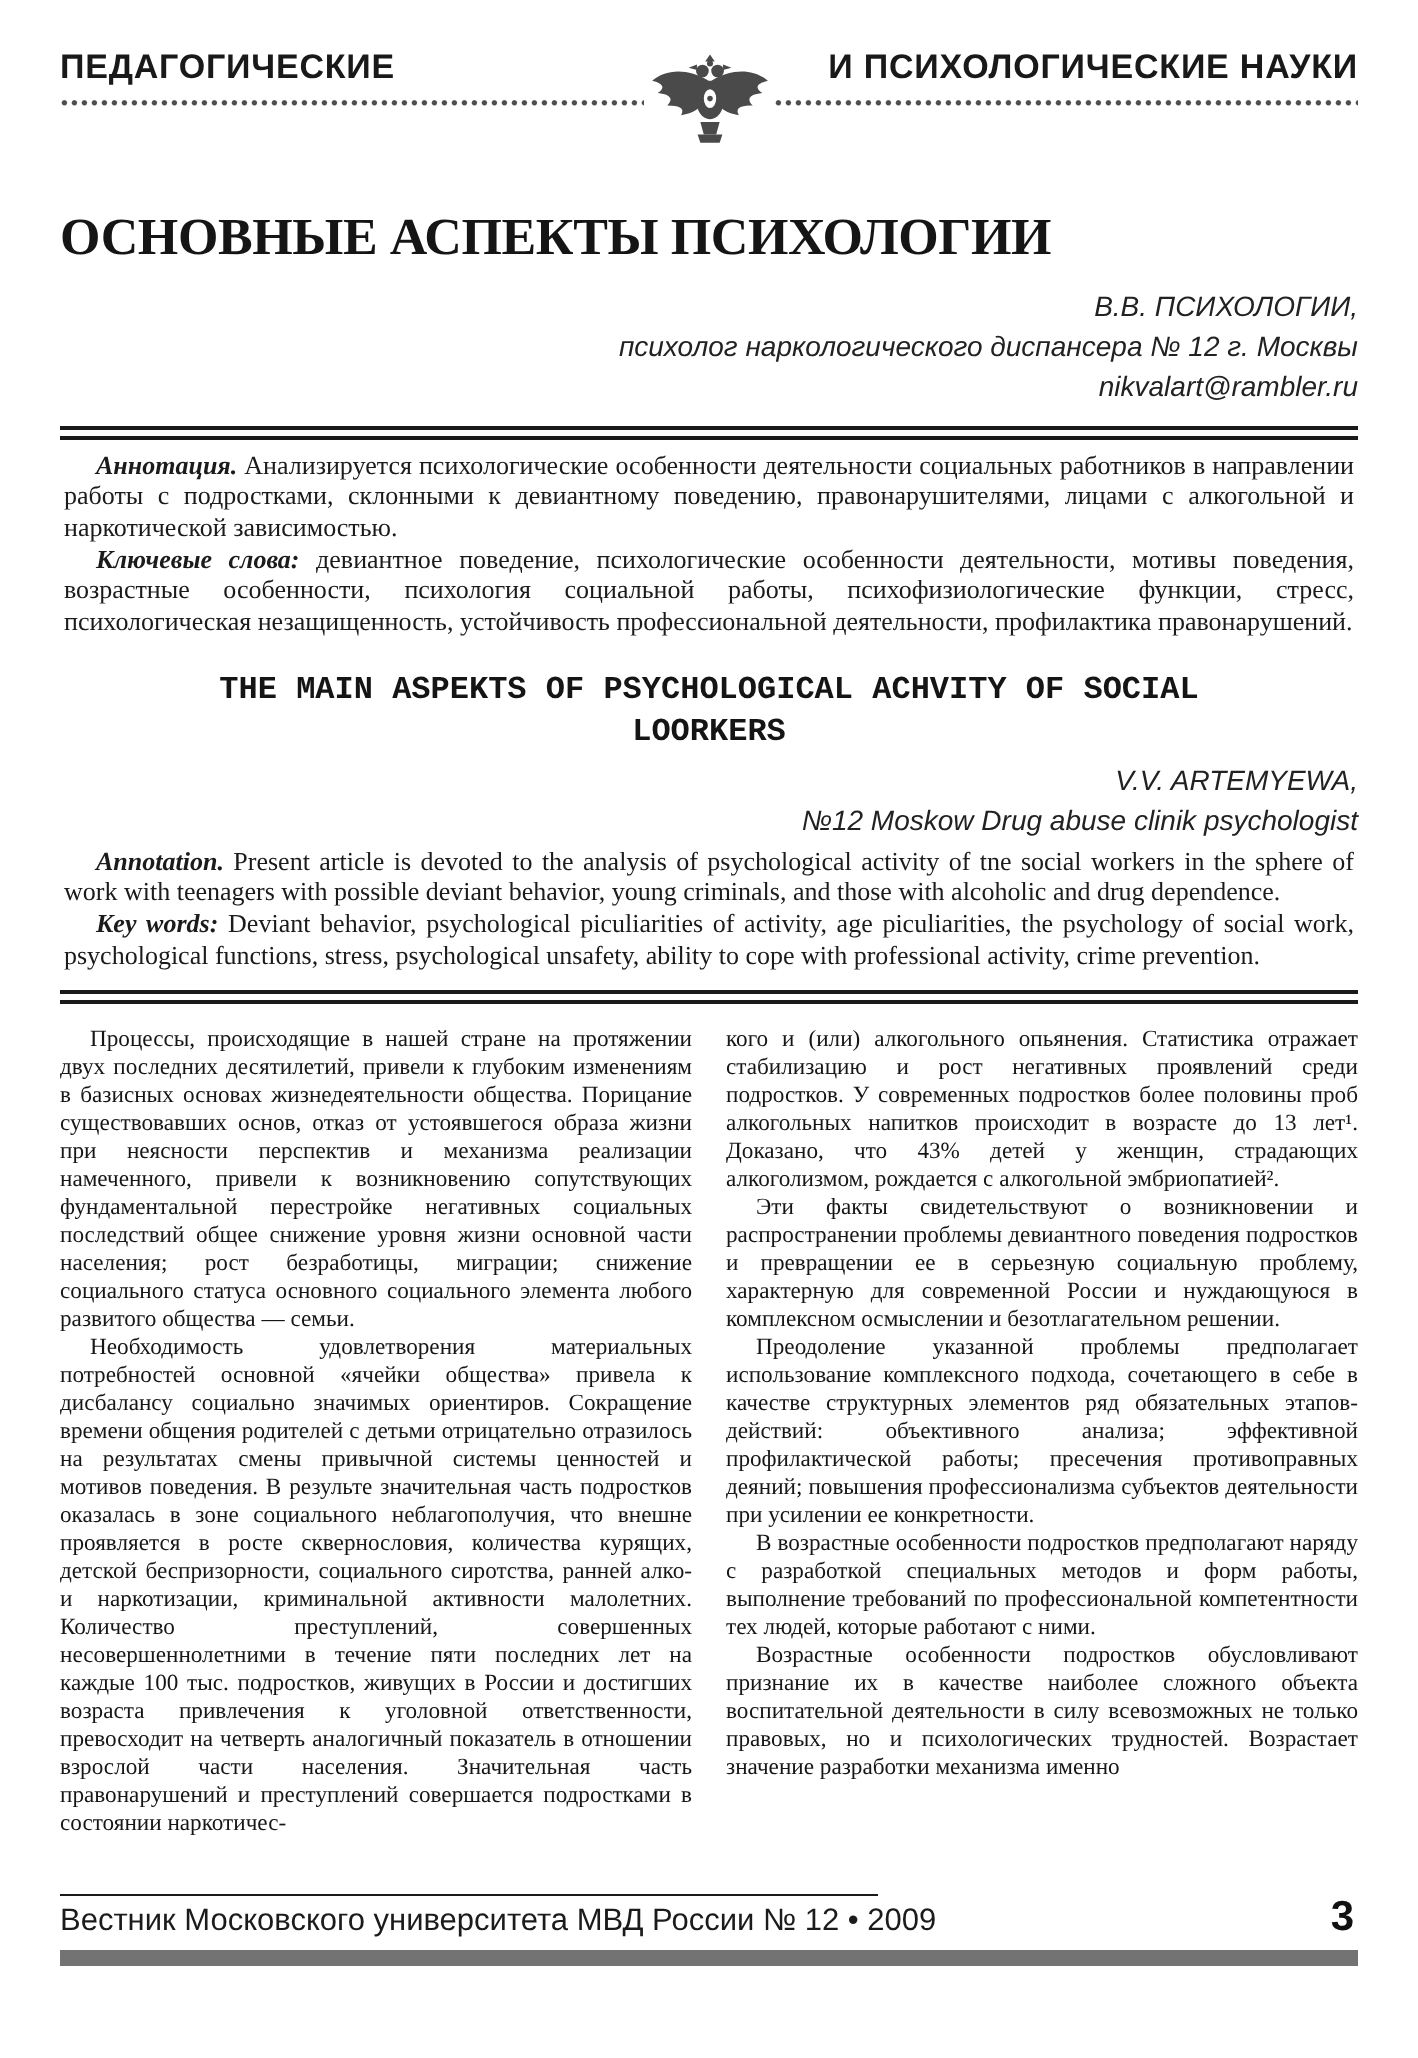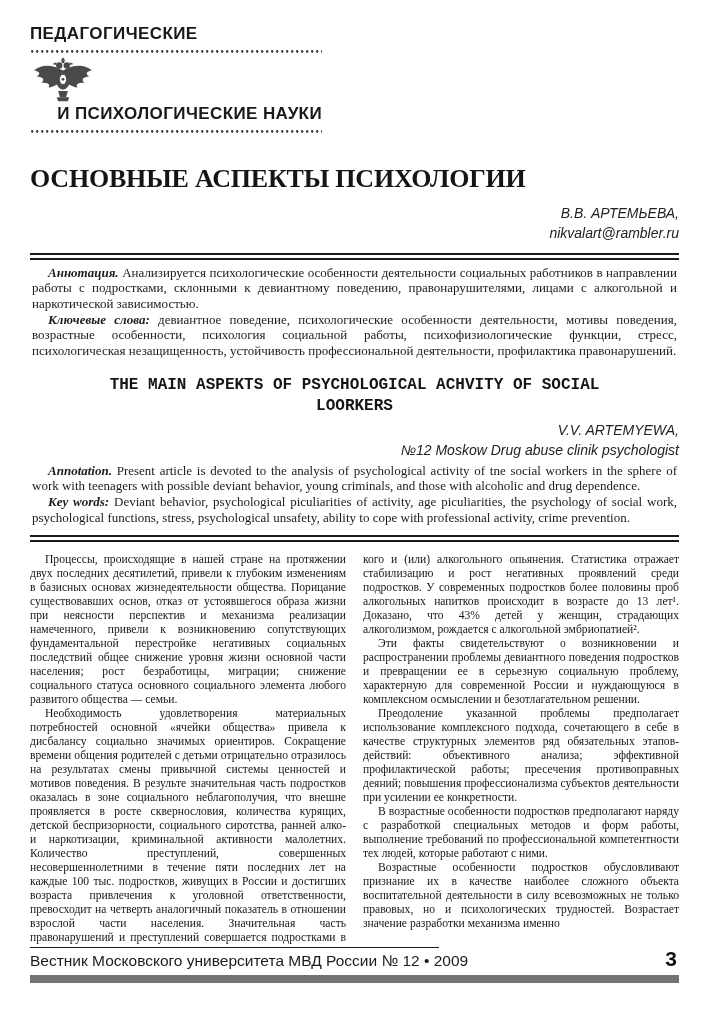"ПЕДАГОГИЧЕСКИЕ" .journal-header { flex-direction: column -> none }
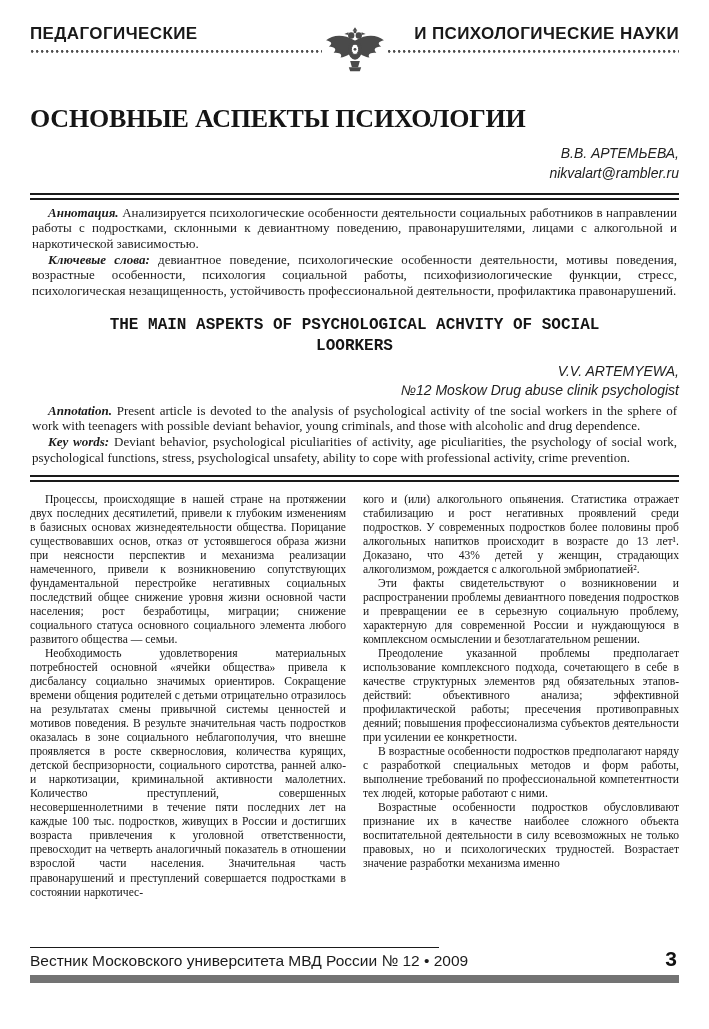"В.В. АРТЕМЬЕВА," div { text: АРТЕМЬЕВА -> ПСИХОЛОГИИ }
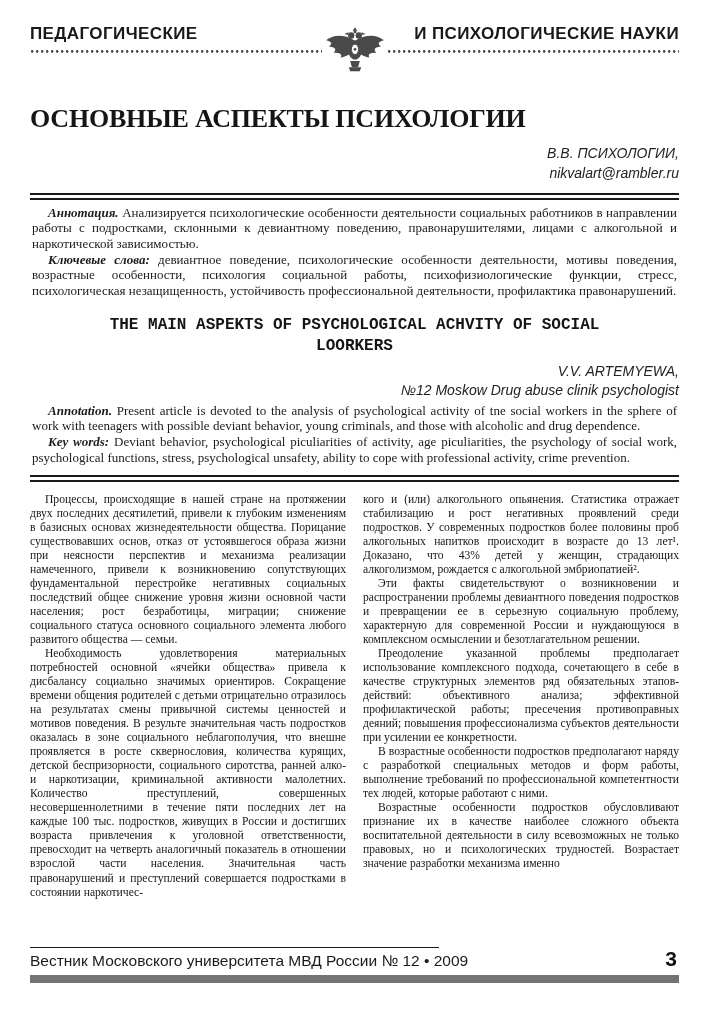"психолог наркологического диспансера №" div { html: none -> <div>психолог наркологического диспансера № 12 г. Москвы</div> }
